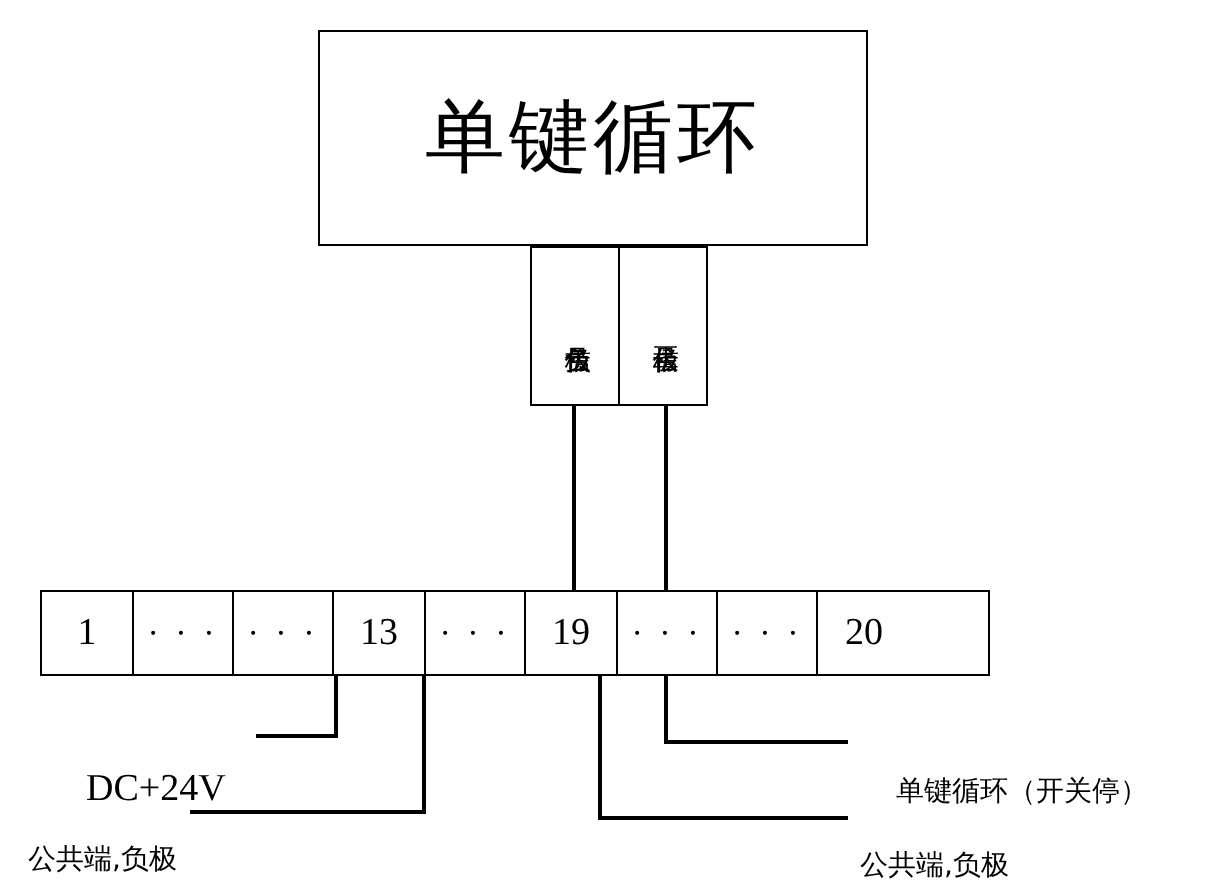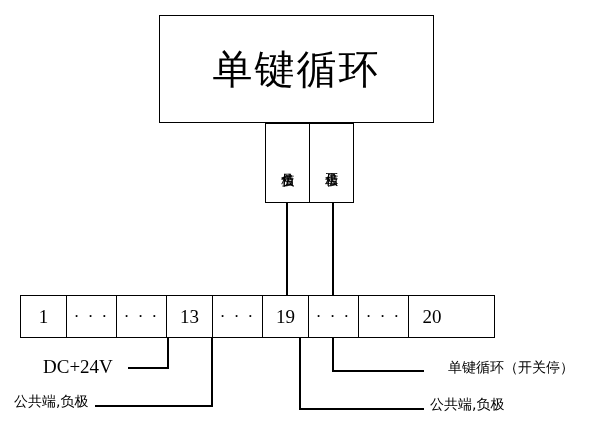"DC+24V" .annot { margin-top: none -> 28px }
